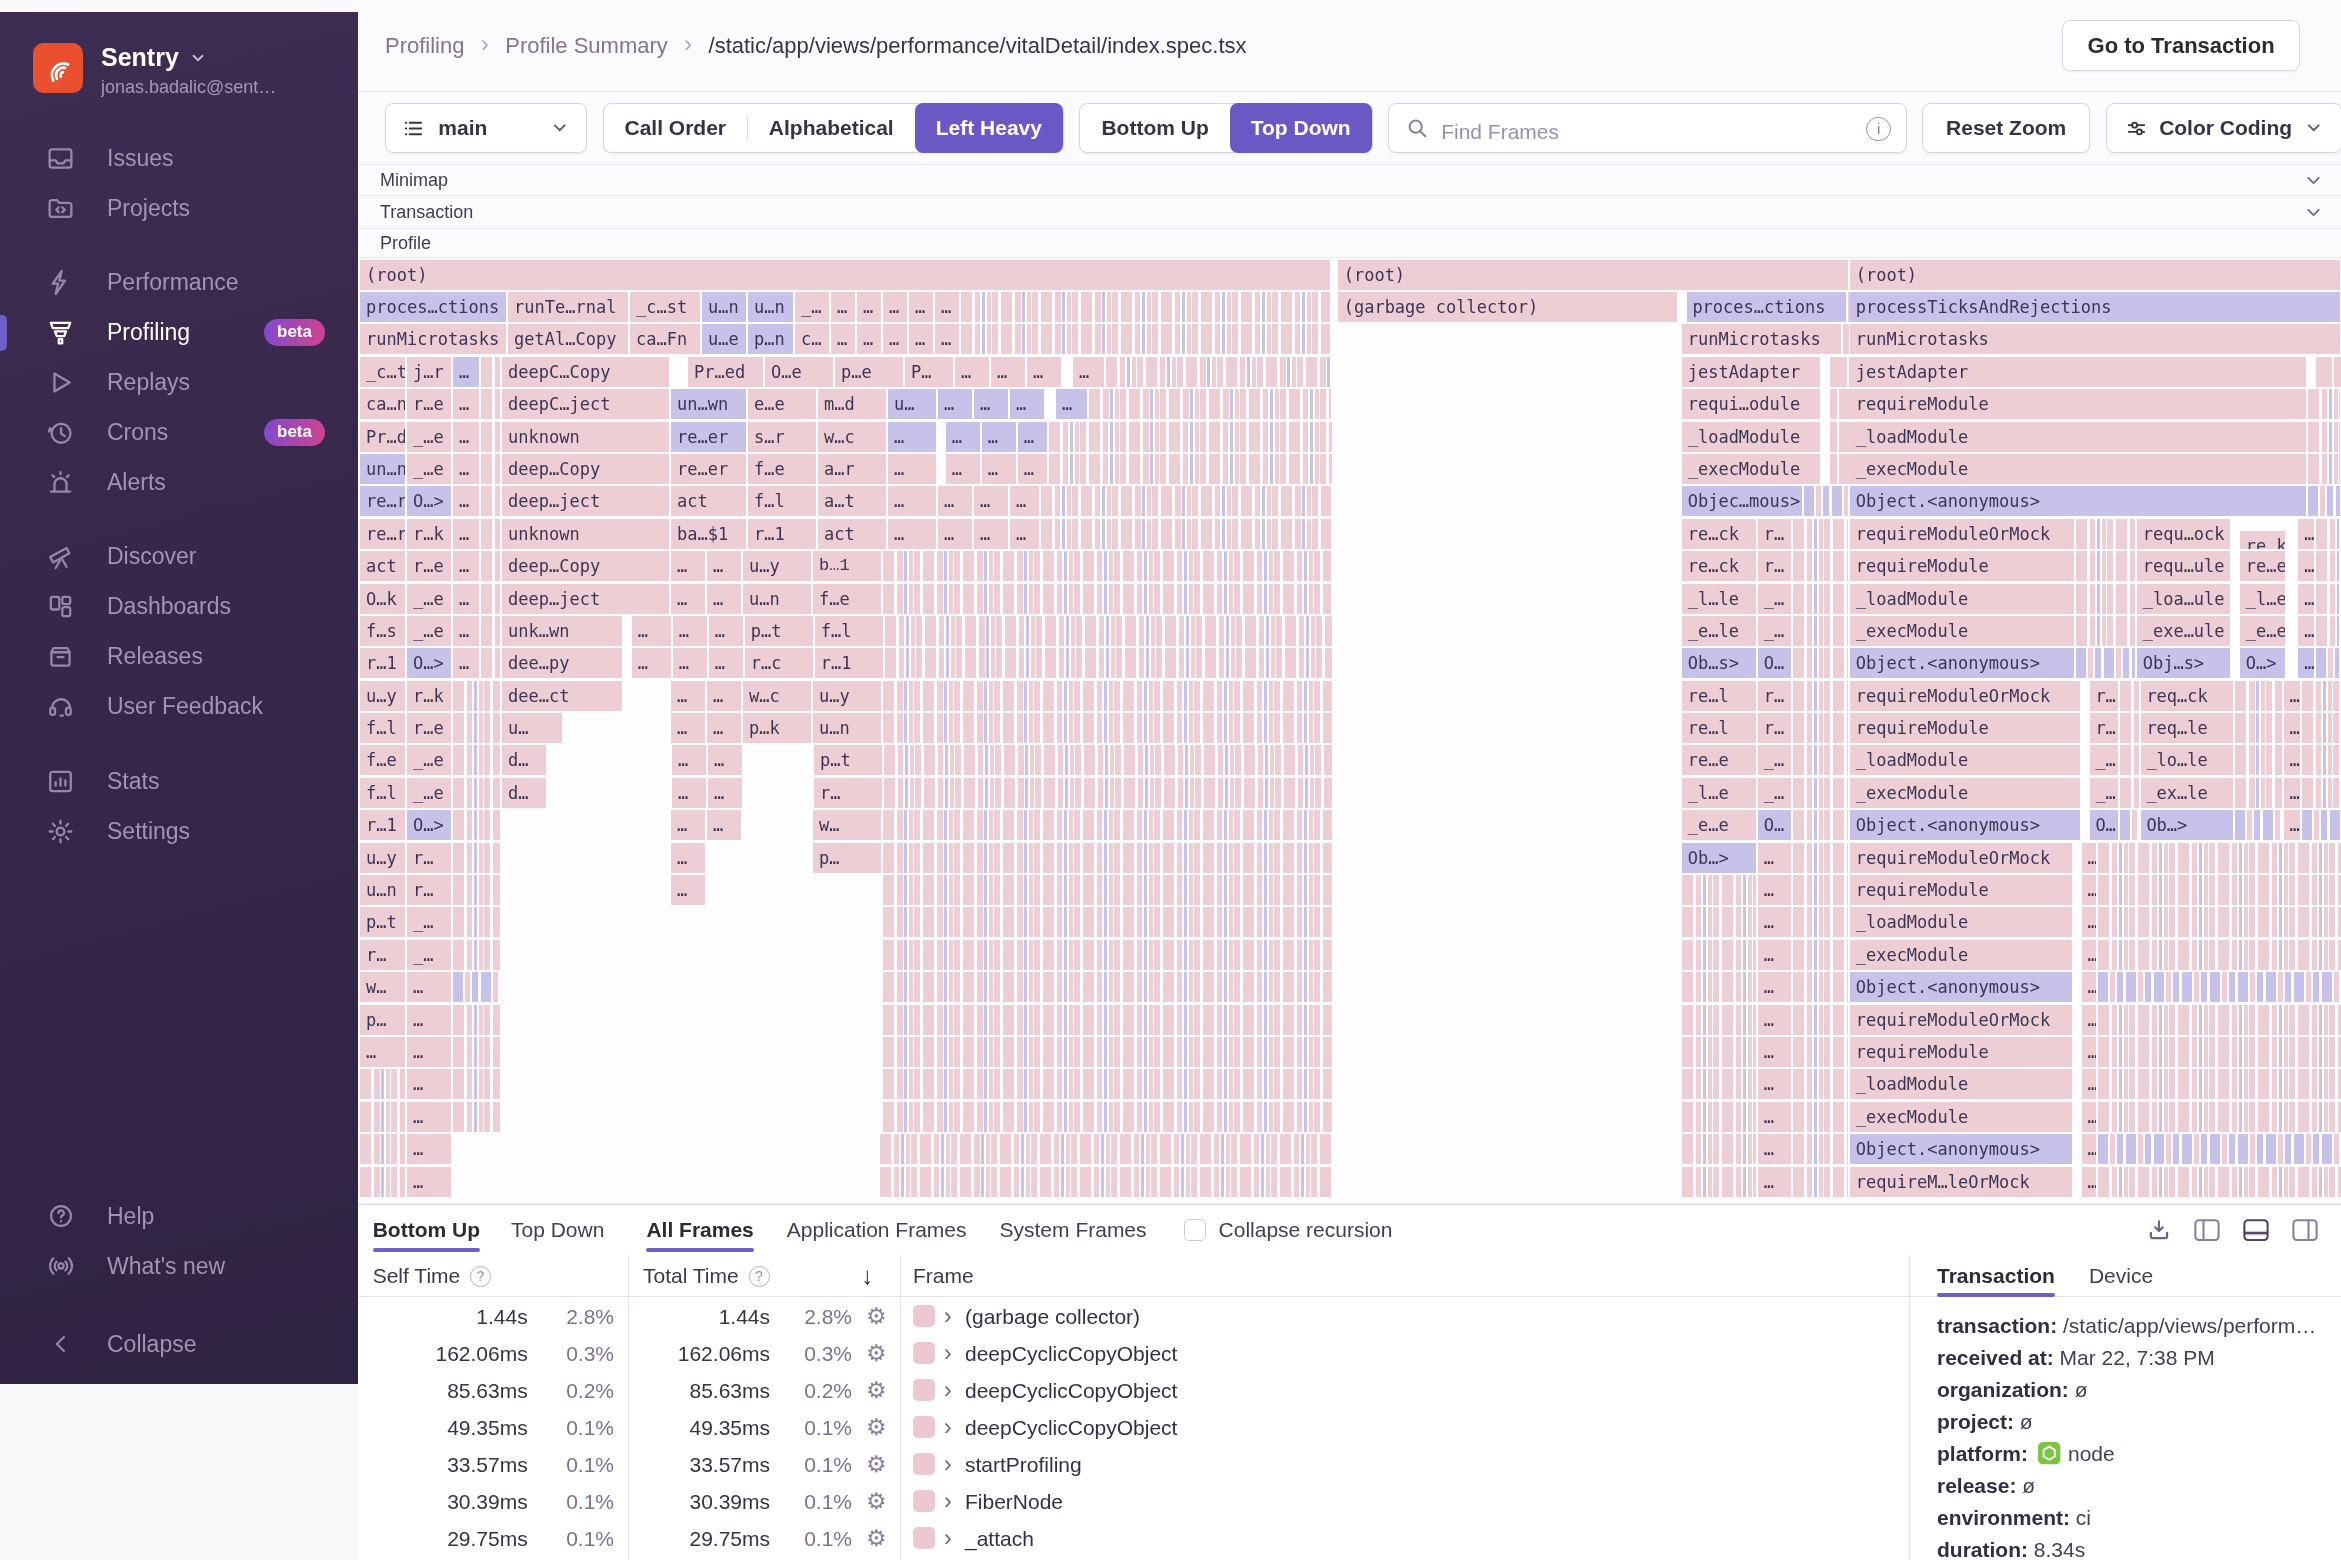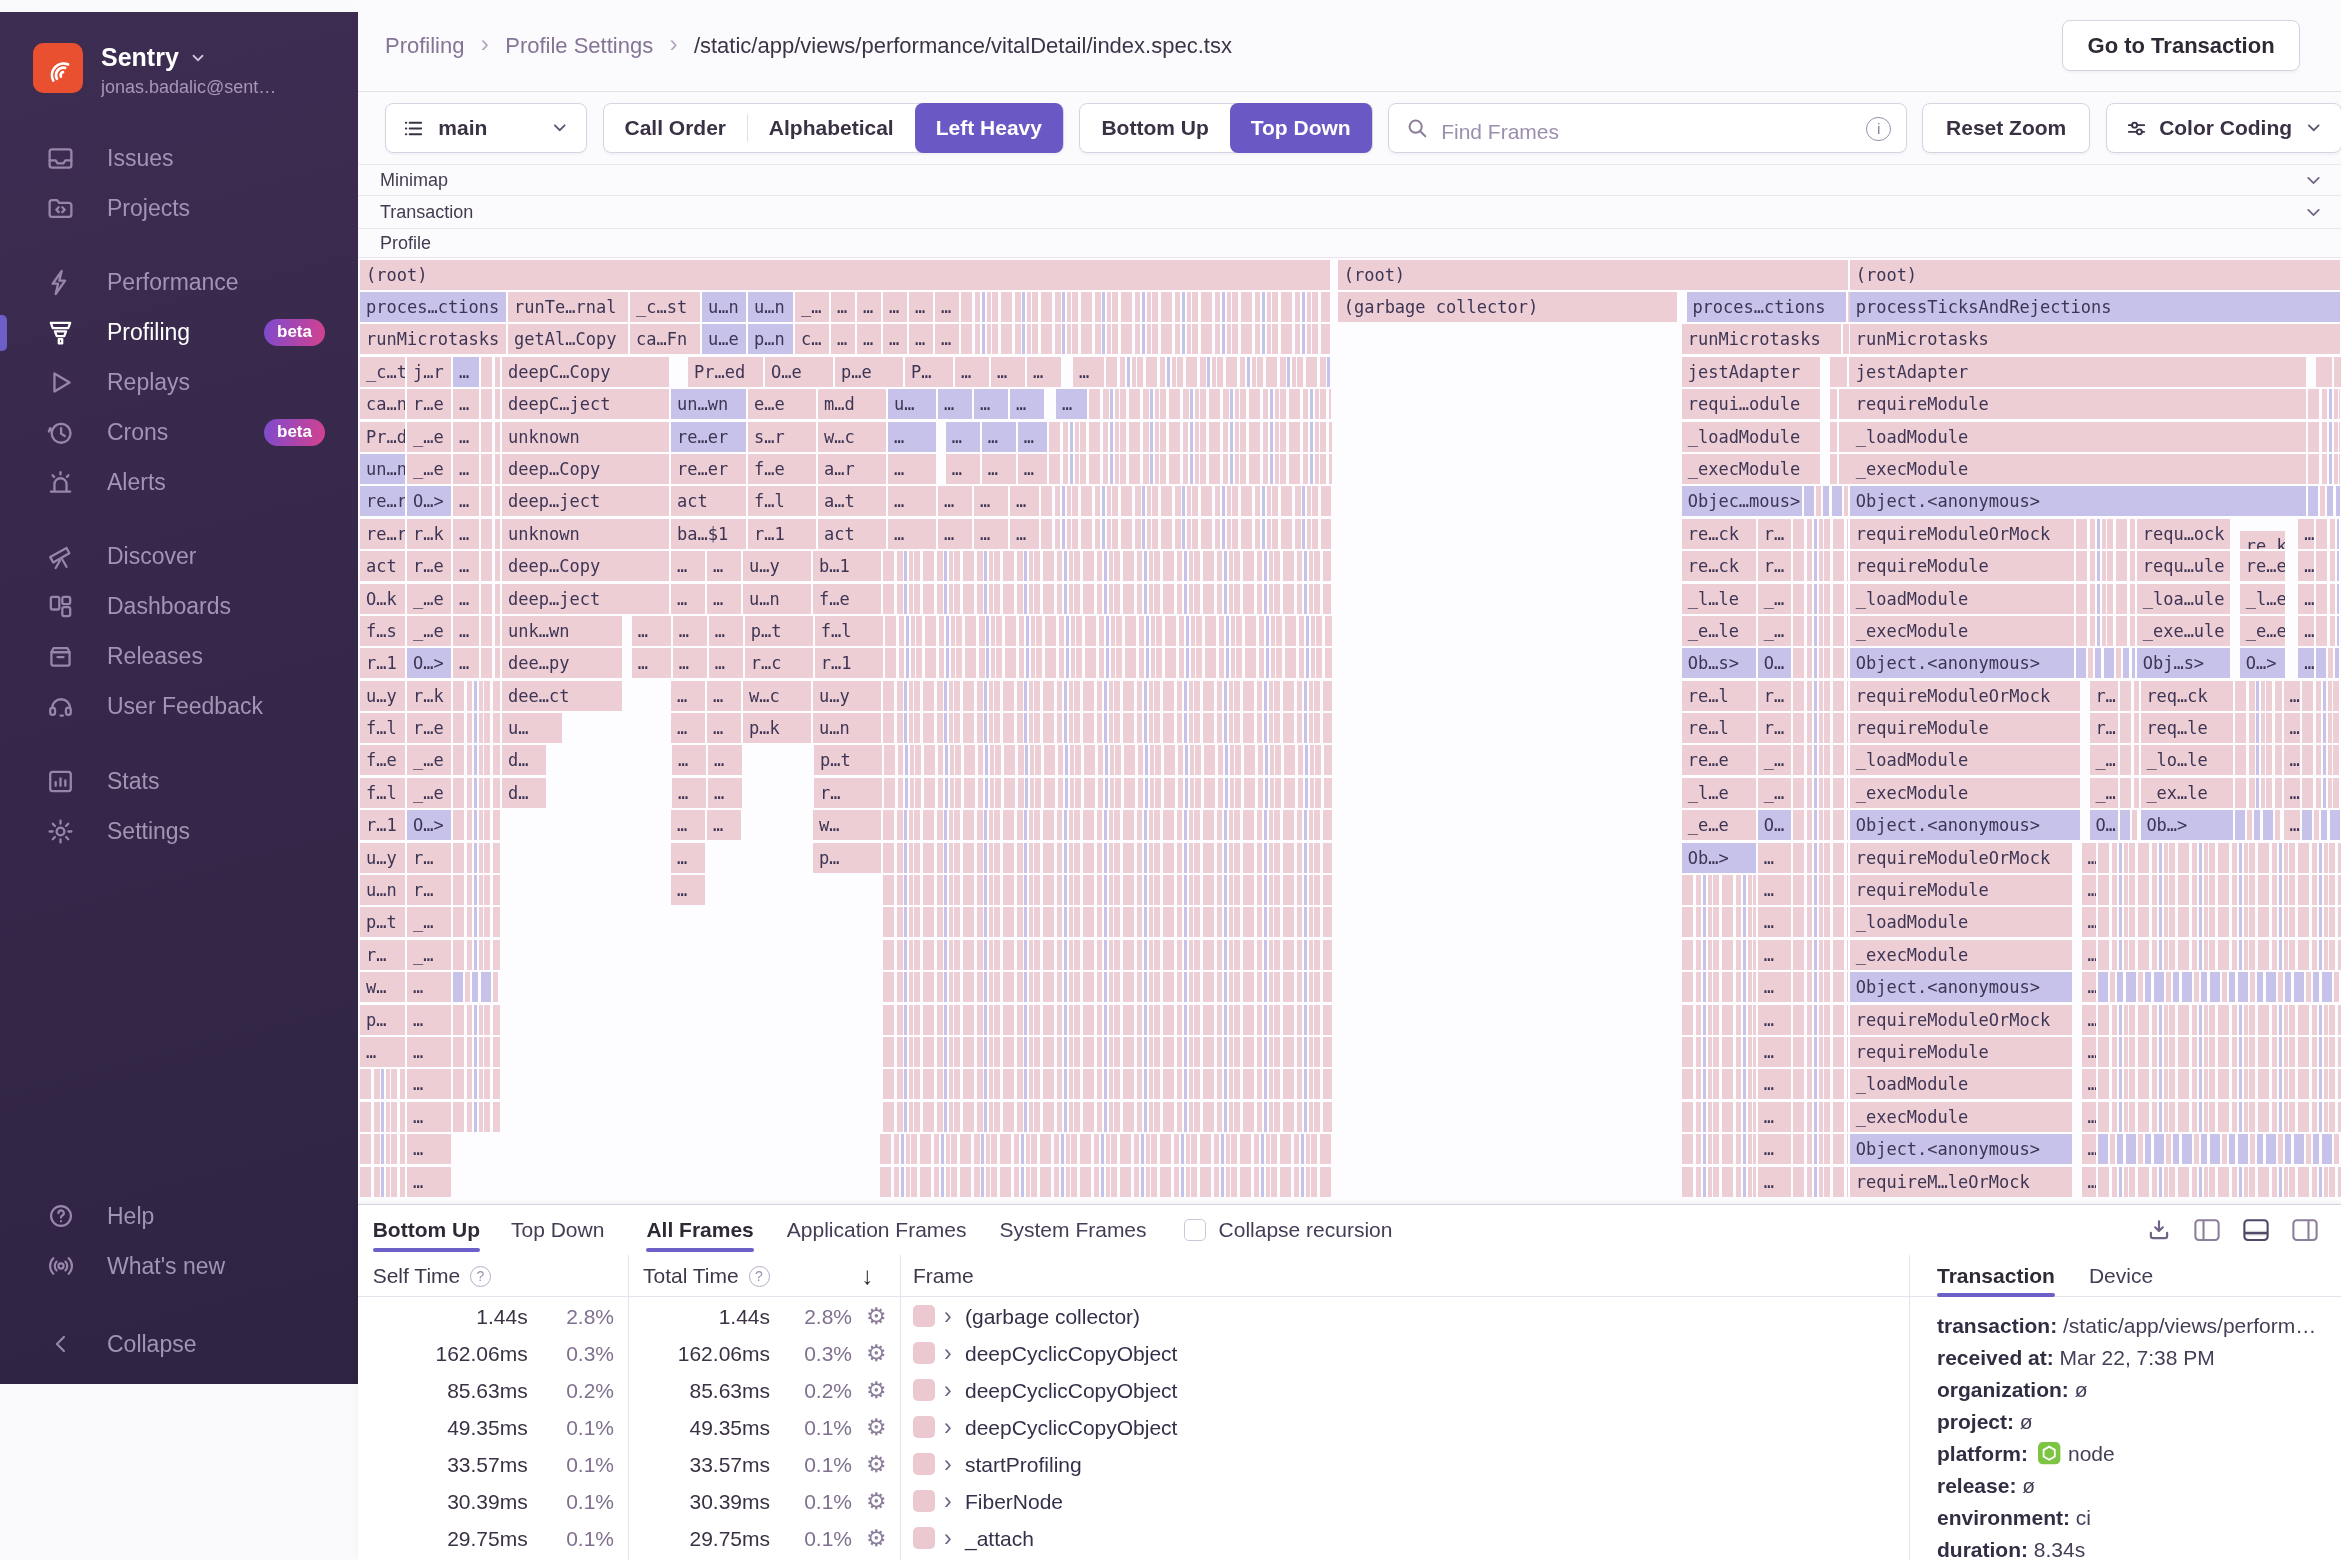"Profile Settings" span.crumb { text: Settings -> Summary }
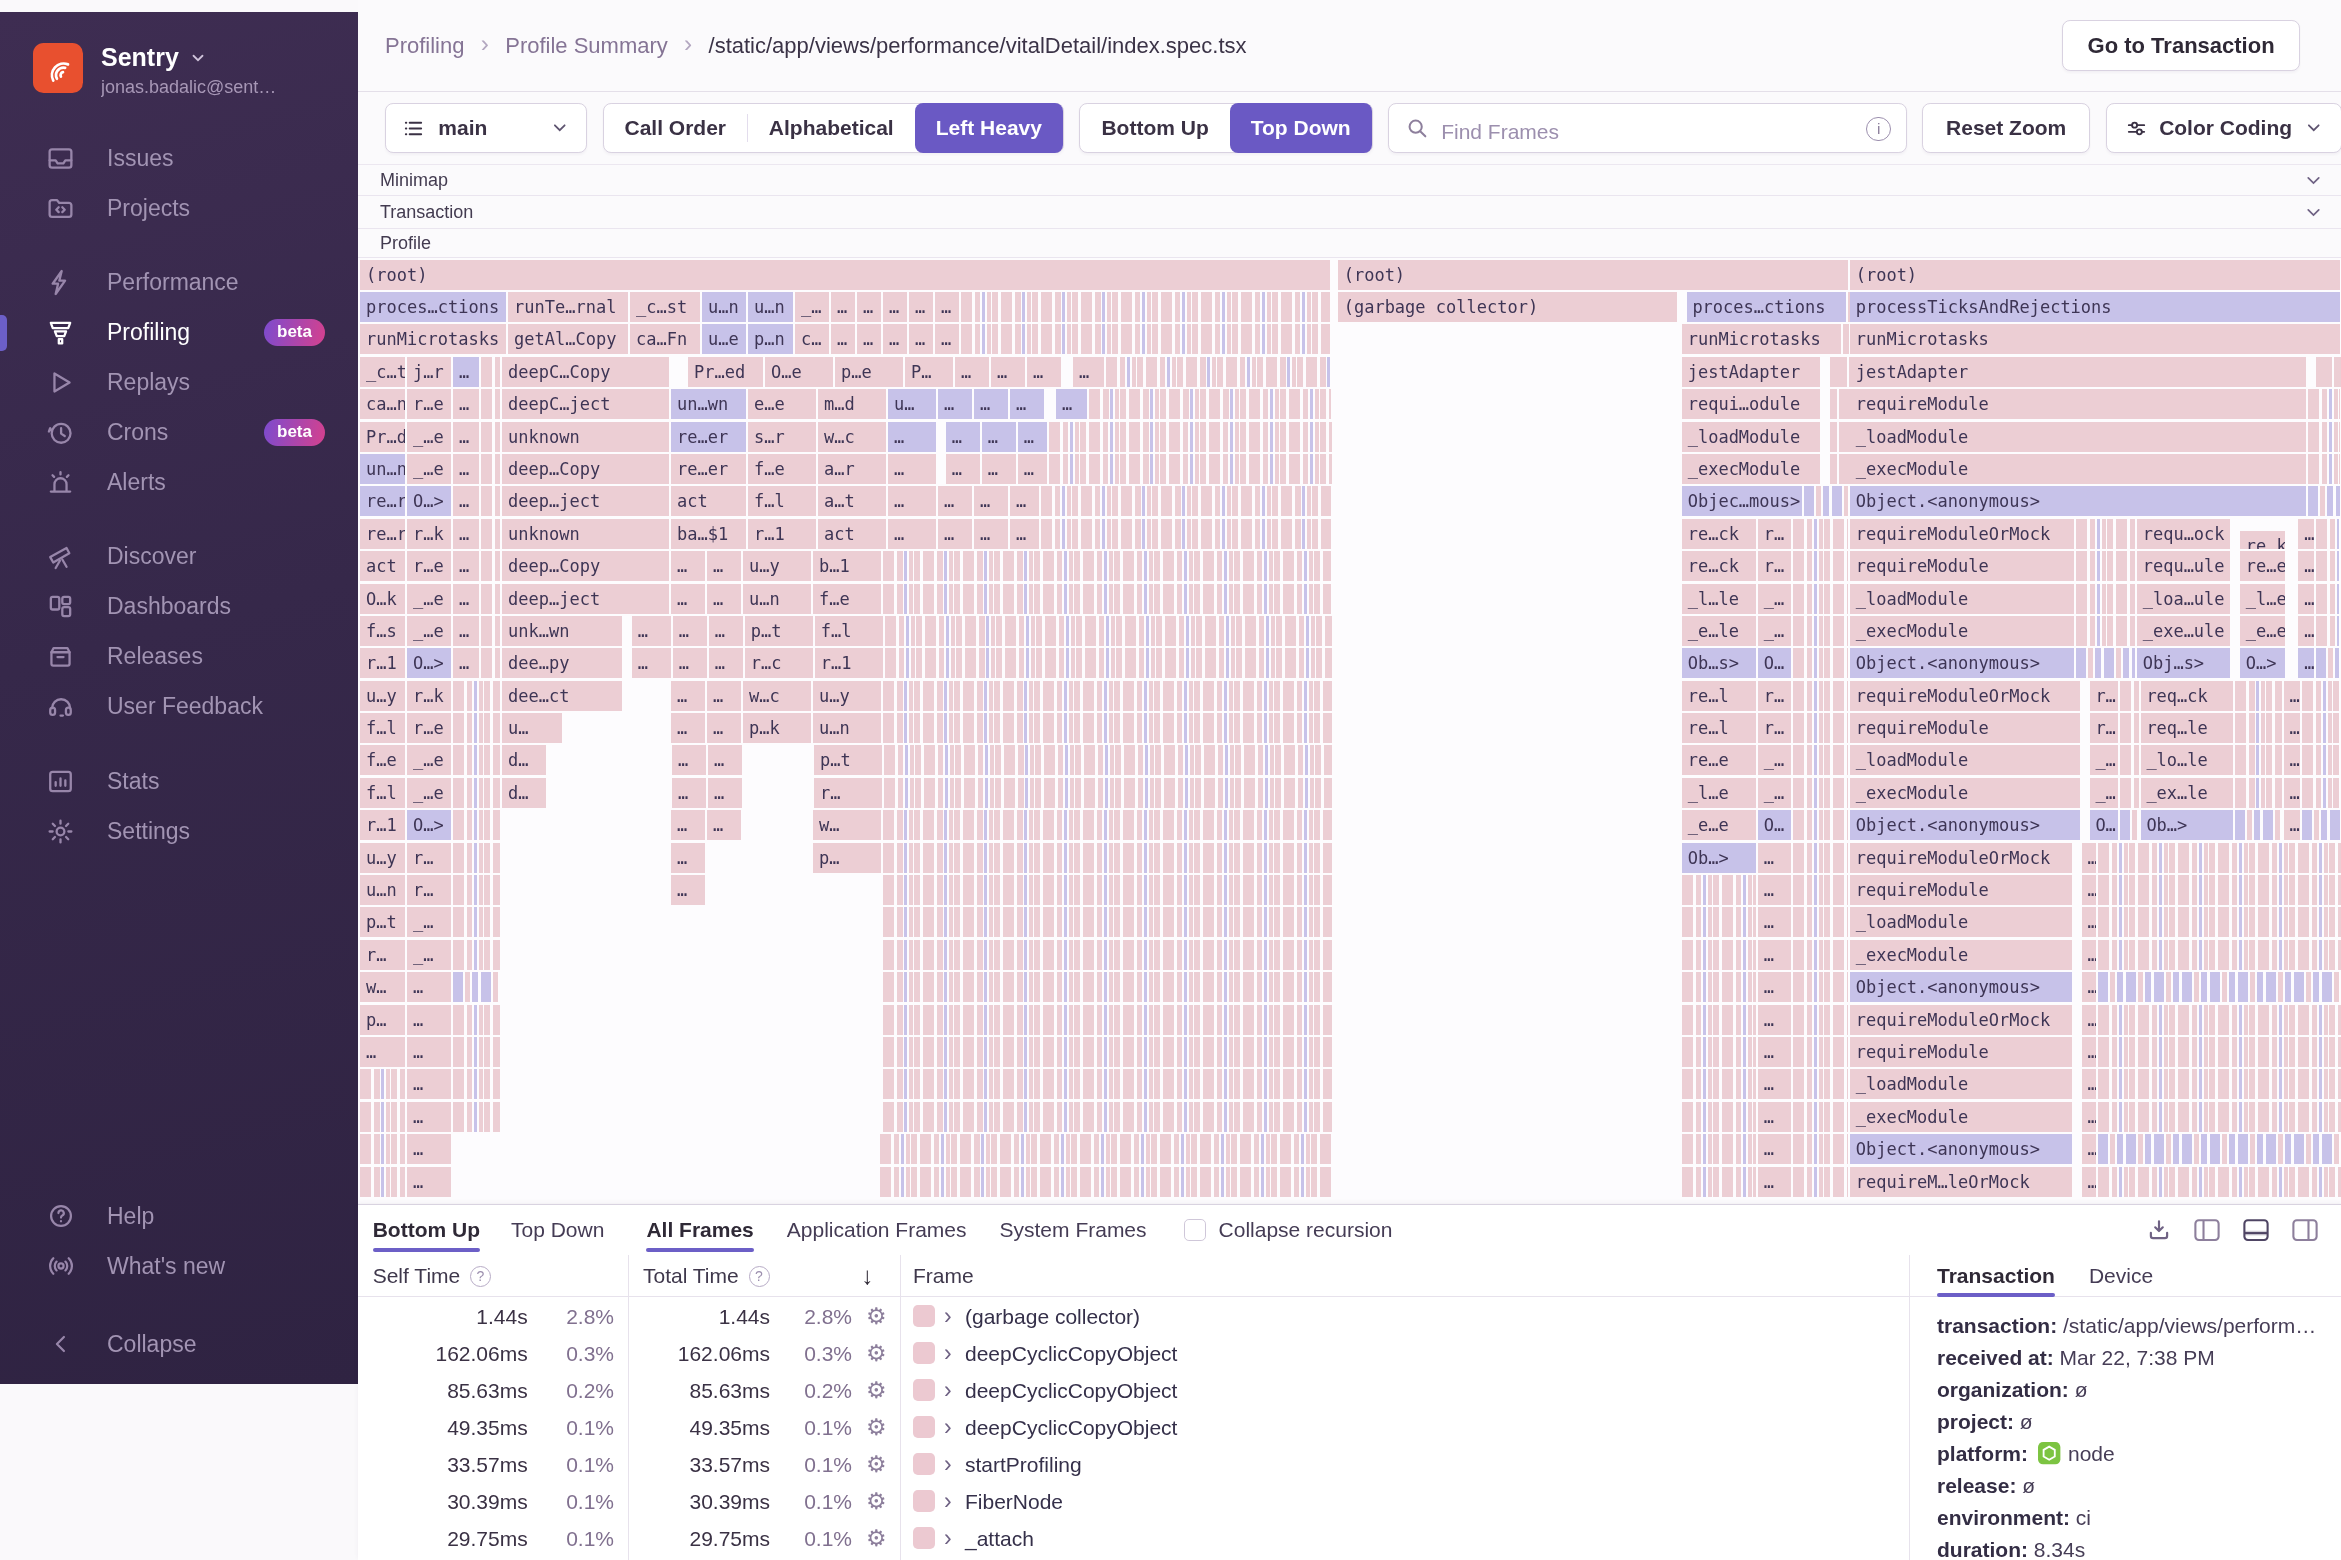"b…1" div.cell { font-family: none -> Liberation Mono, monospace }
